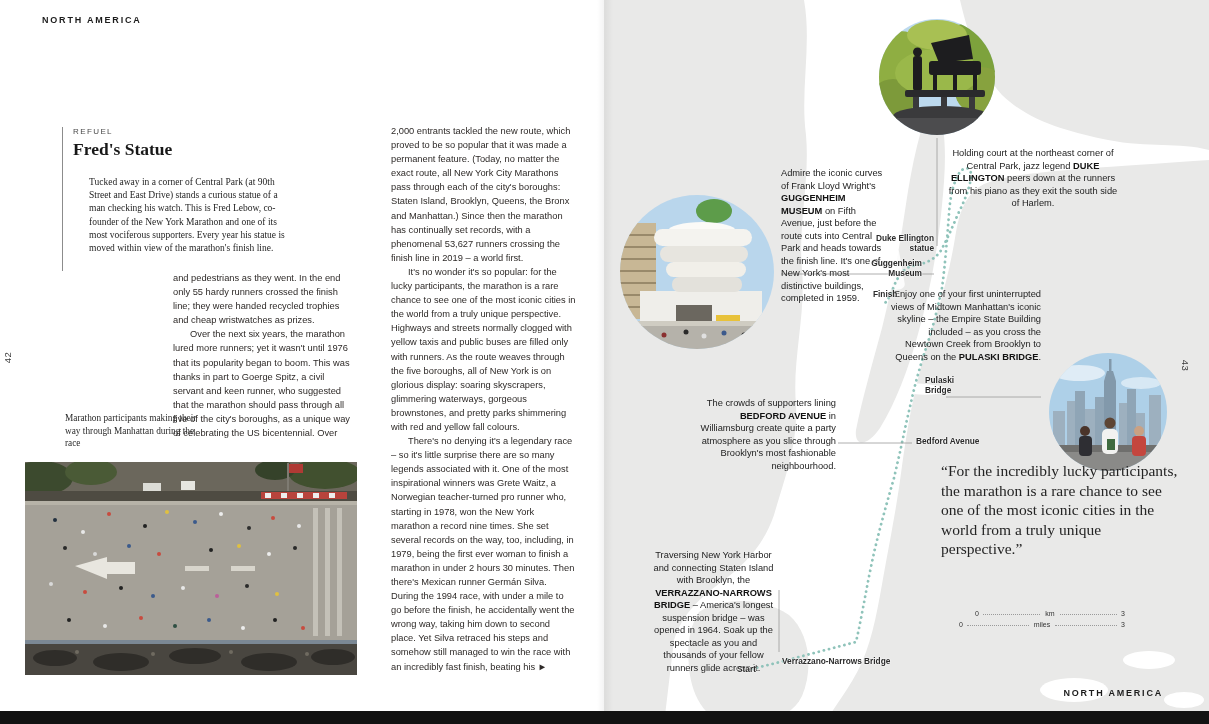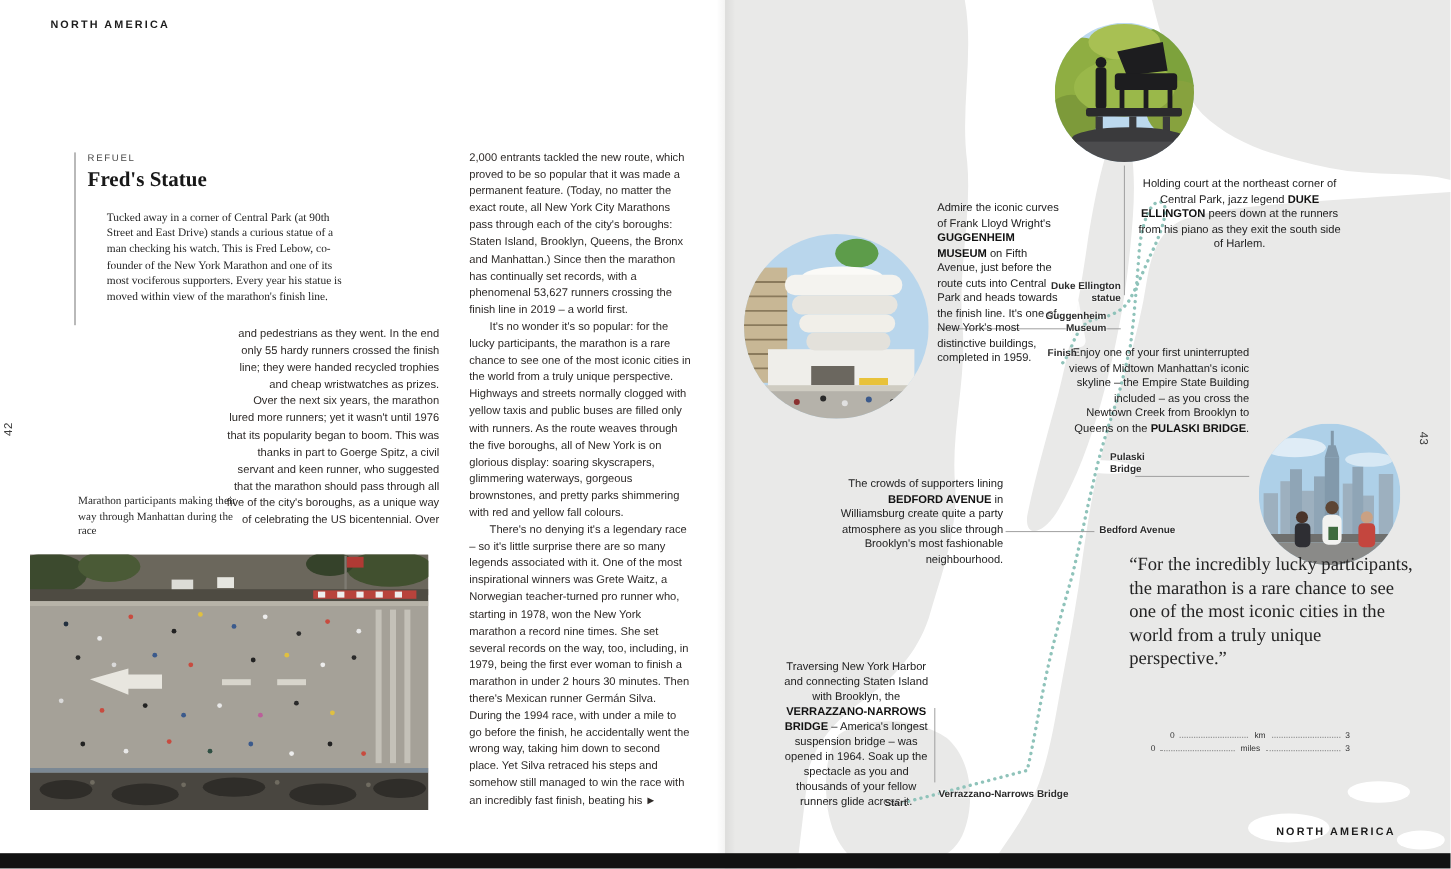"and pedestrians as they went." .col1 { left: 185px -> 173px; text-align: right -> none }
